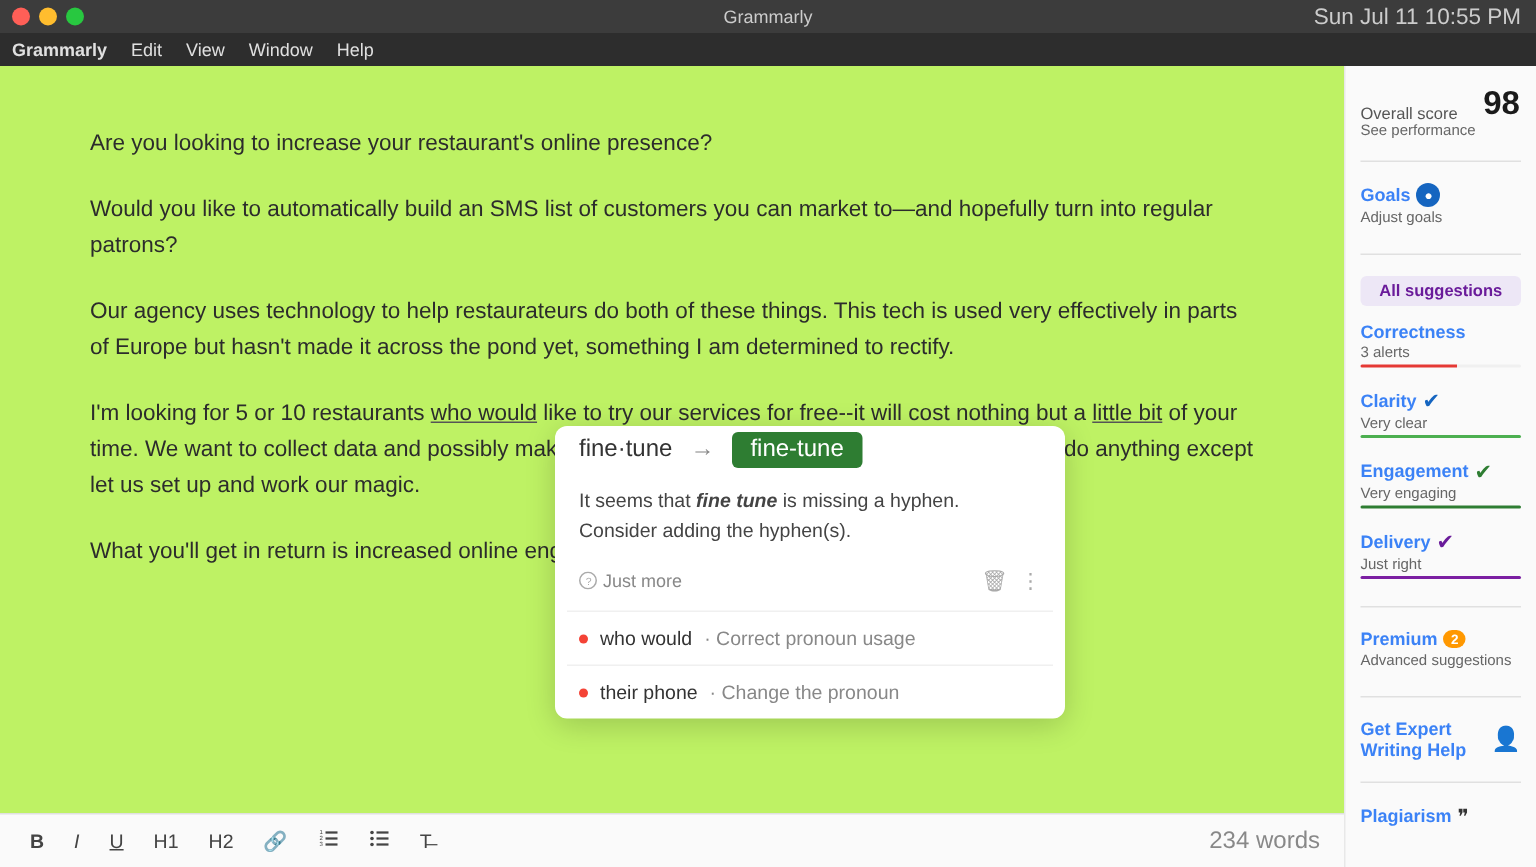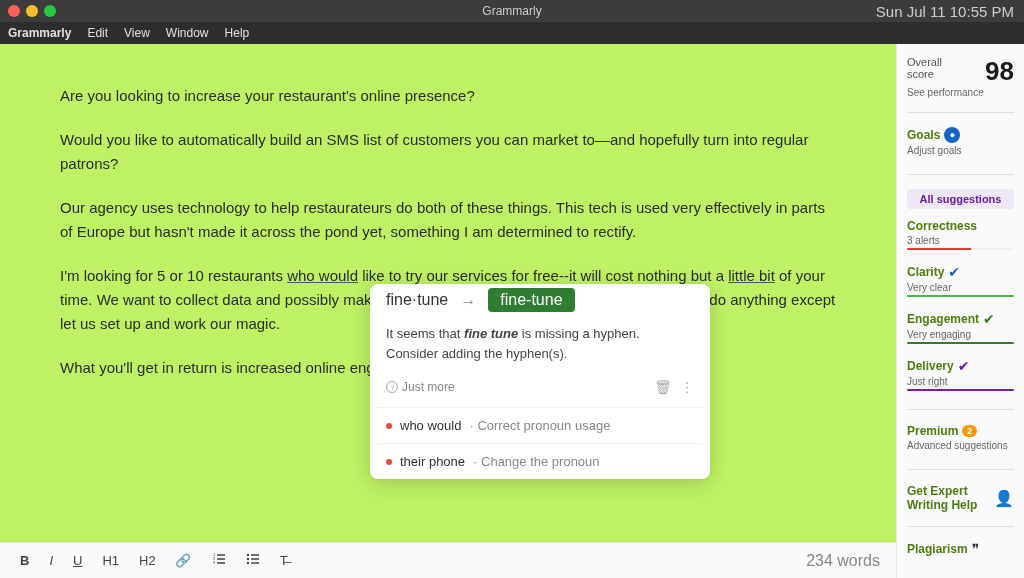"Overall score" .score-section { align-items: flex-start -> flex-end }
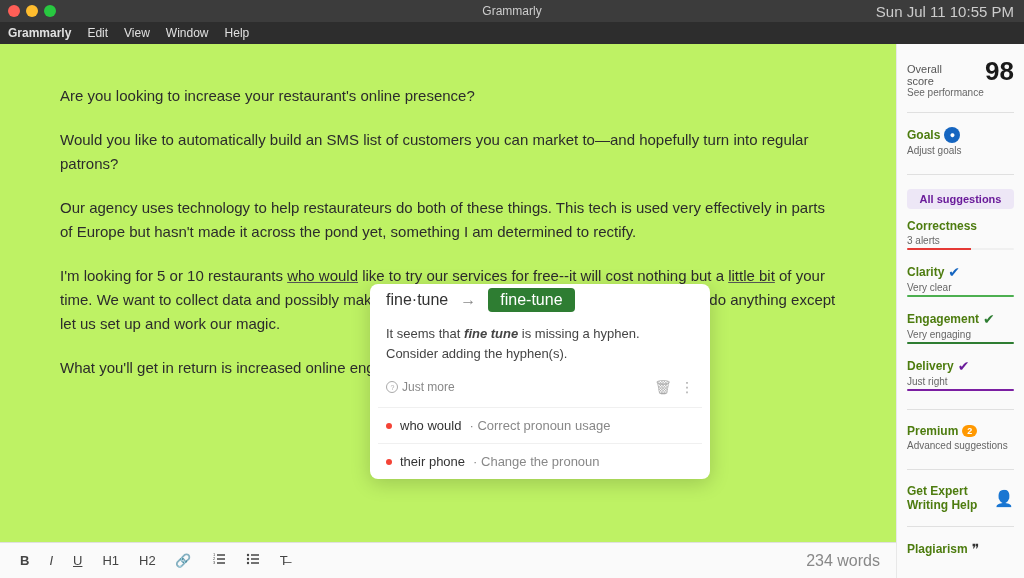"98" .score-number { font-size: 26px -> 22px }
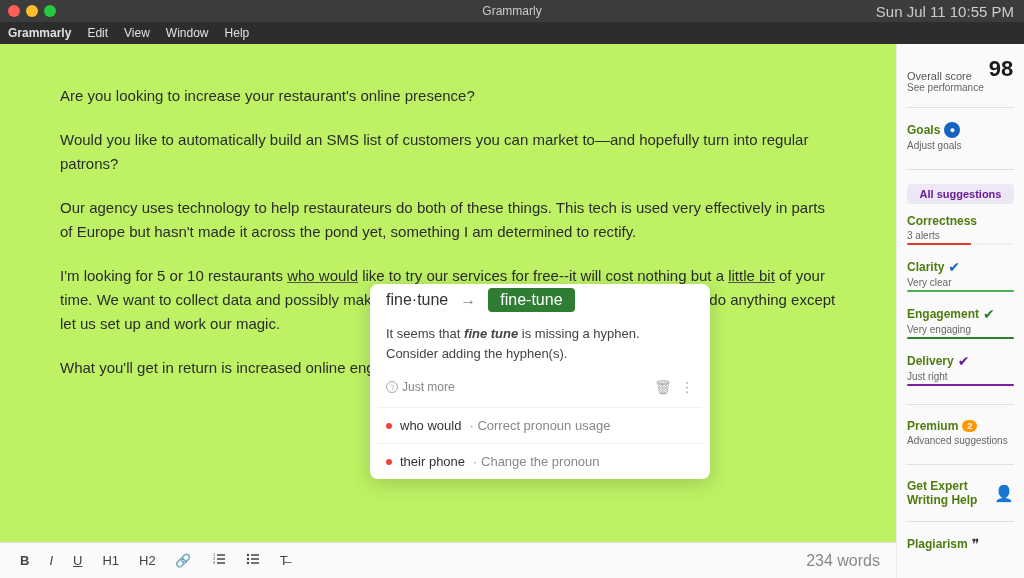"Goals" .panel-section-title { color: #4d7c0f -> #3b82f6 }
